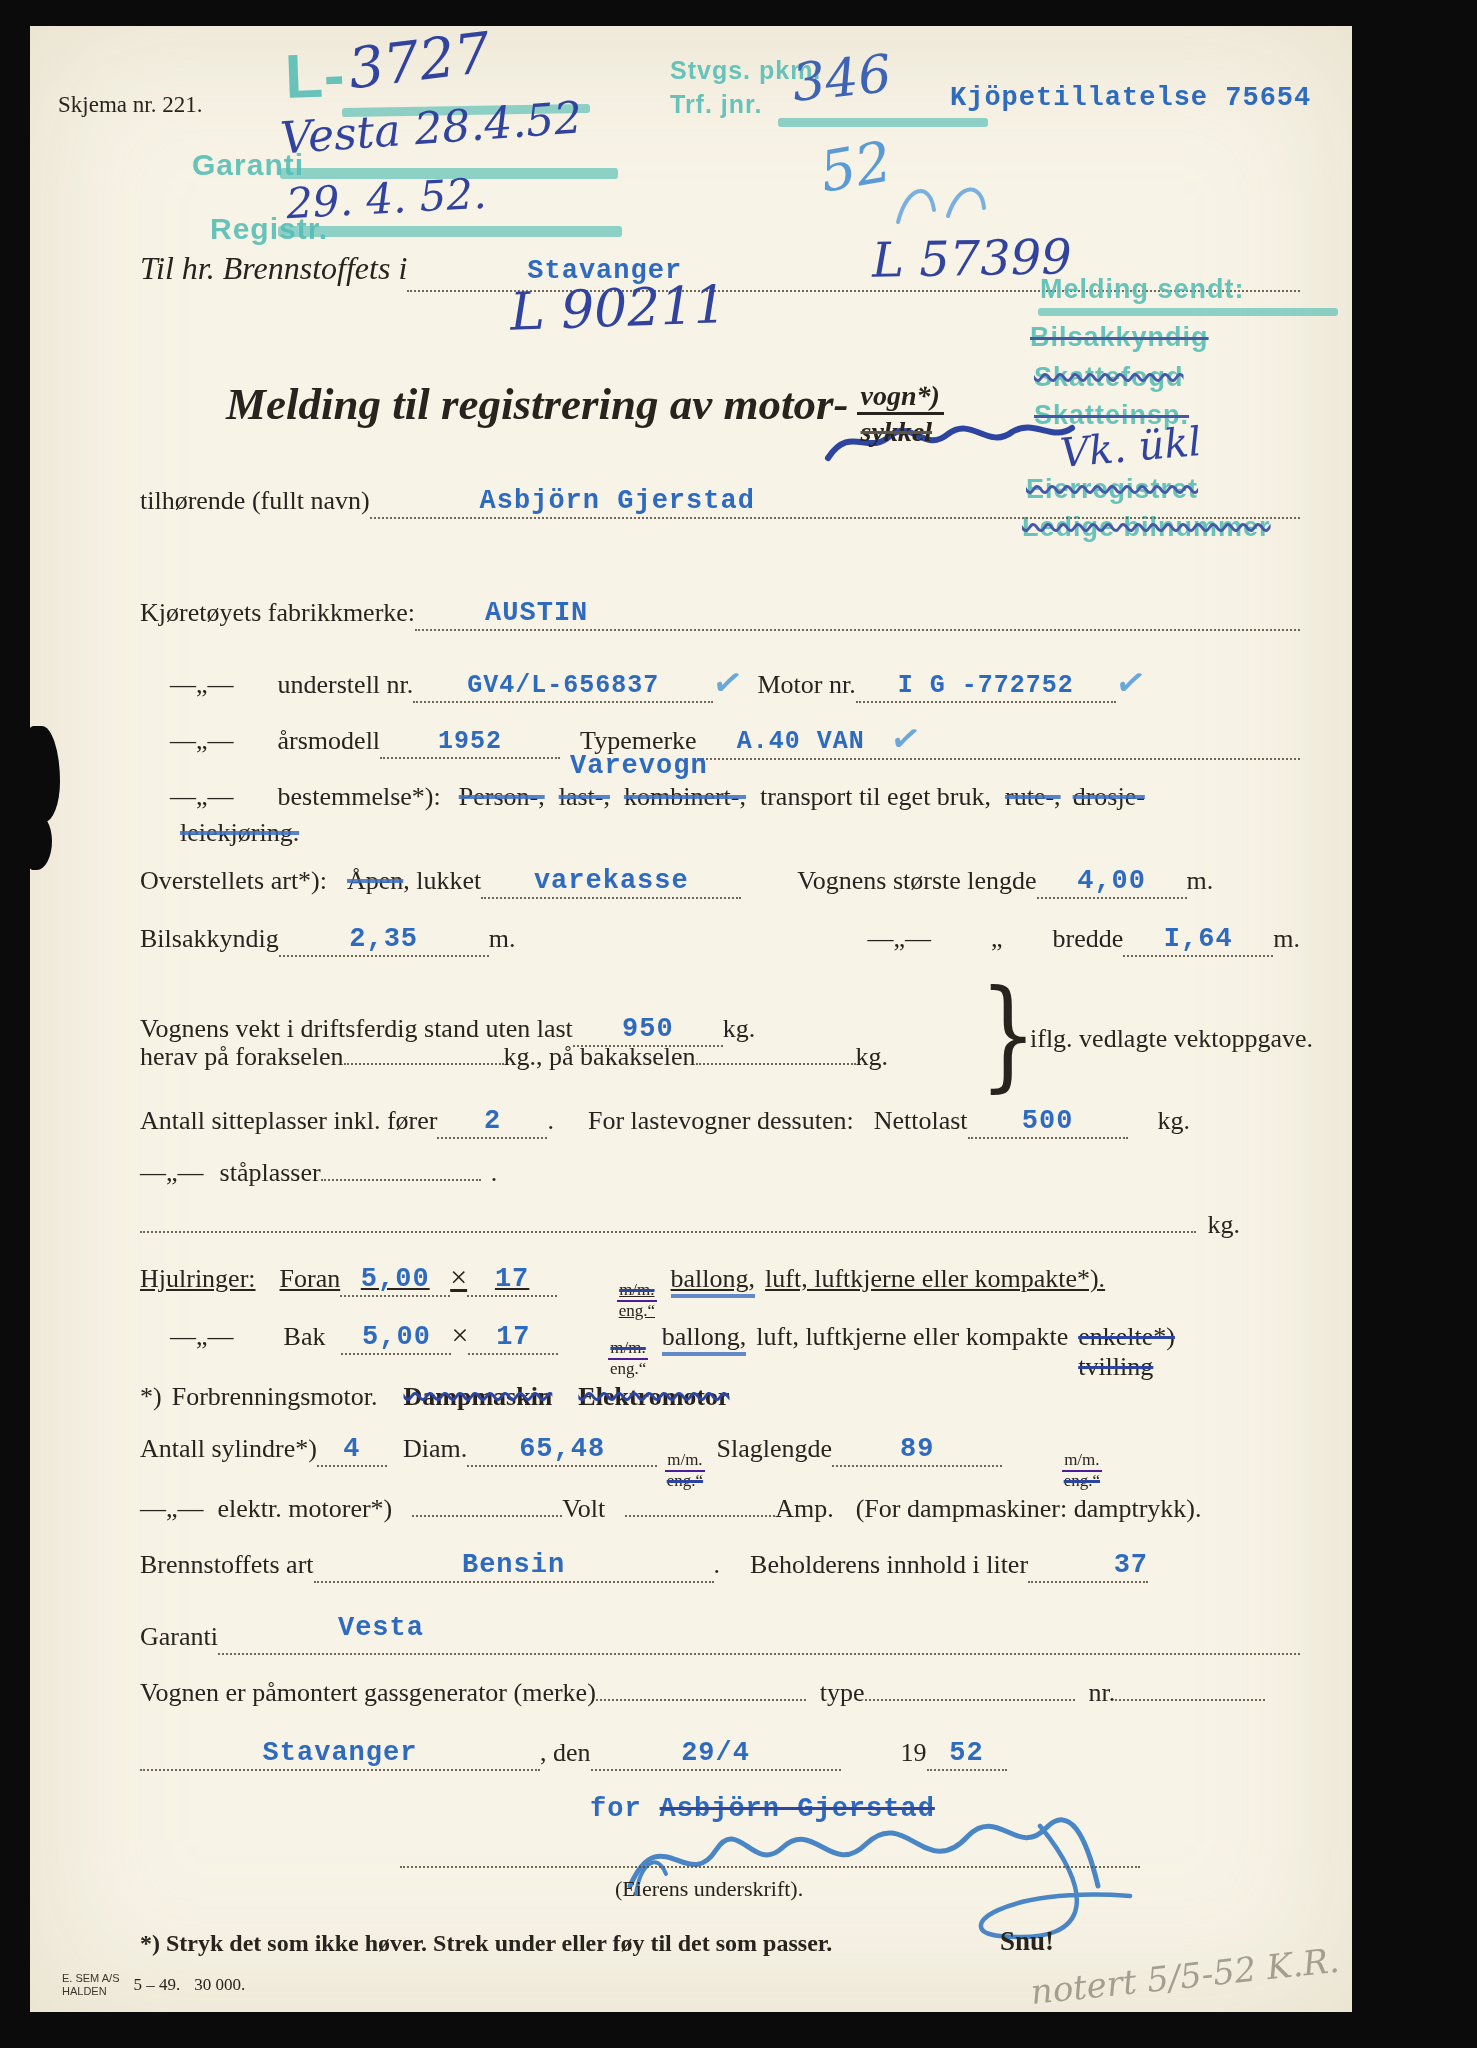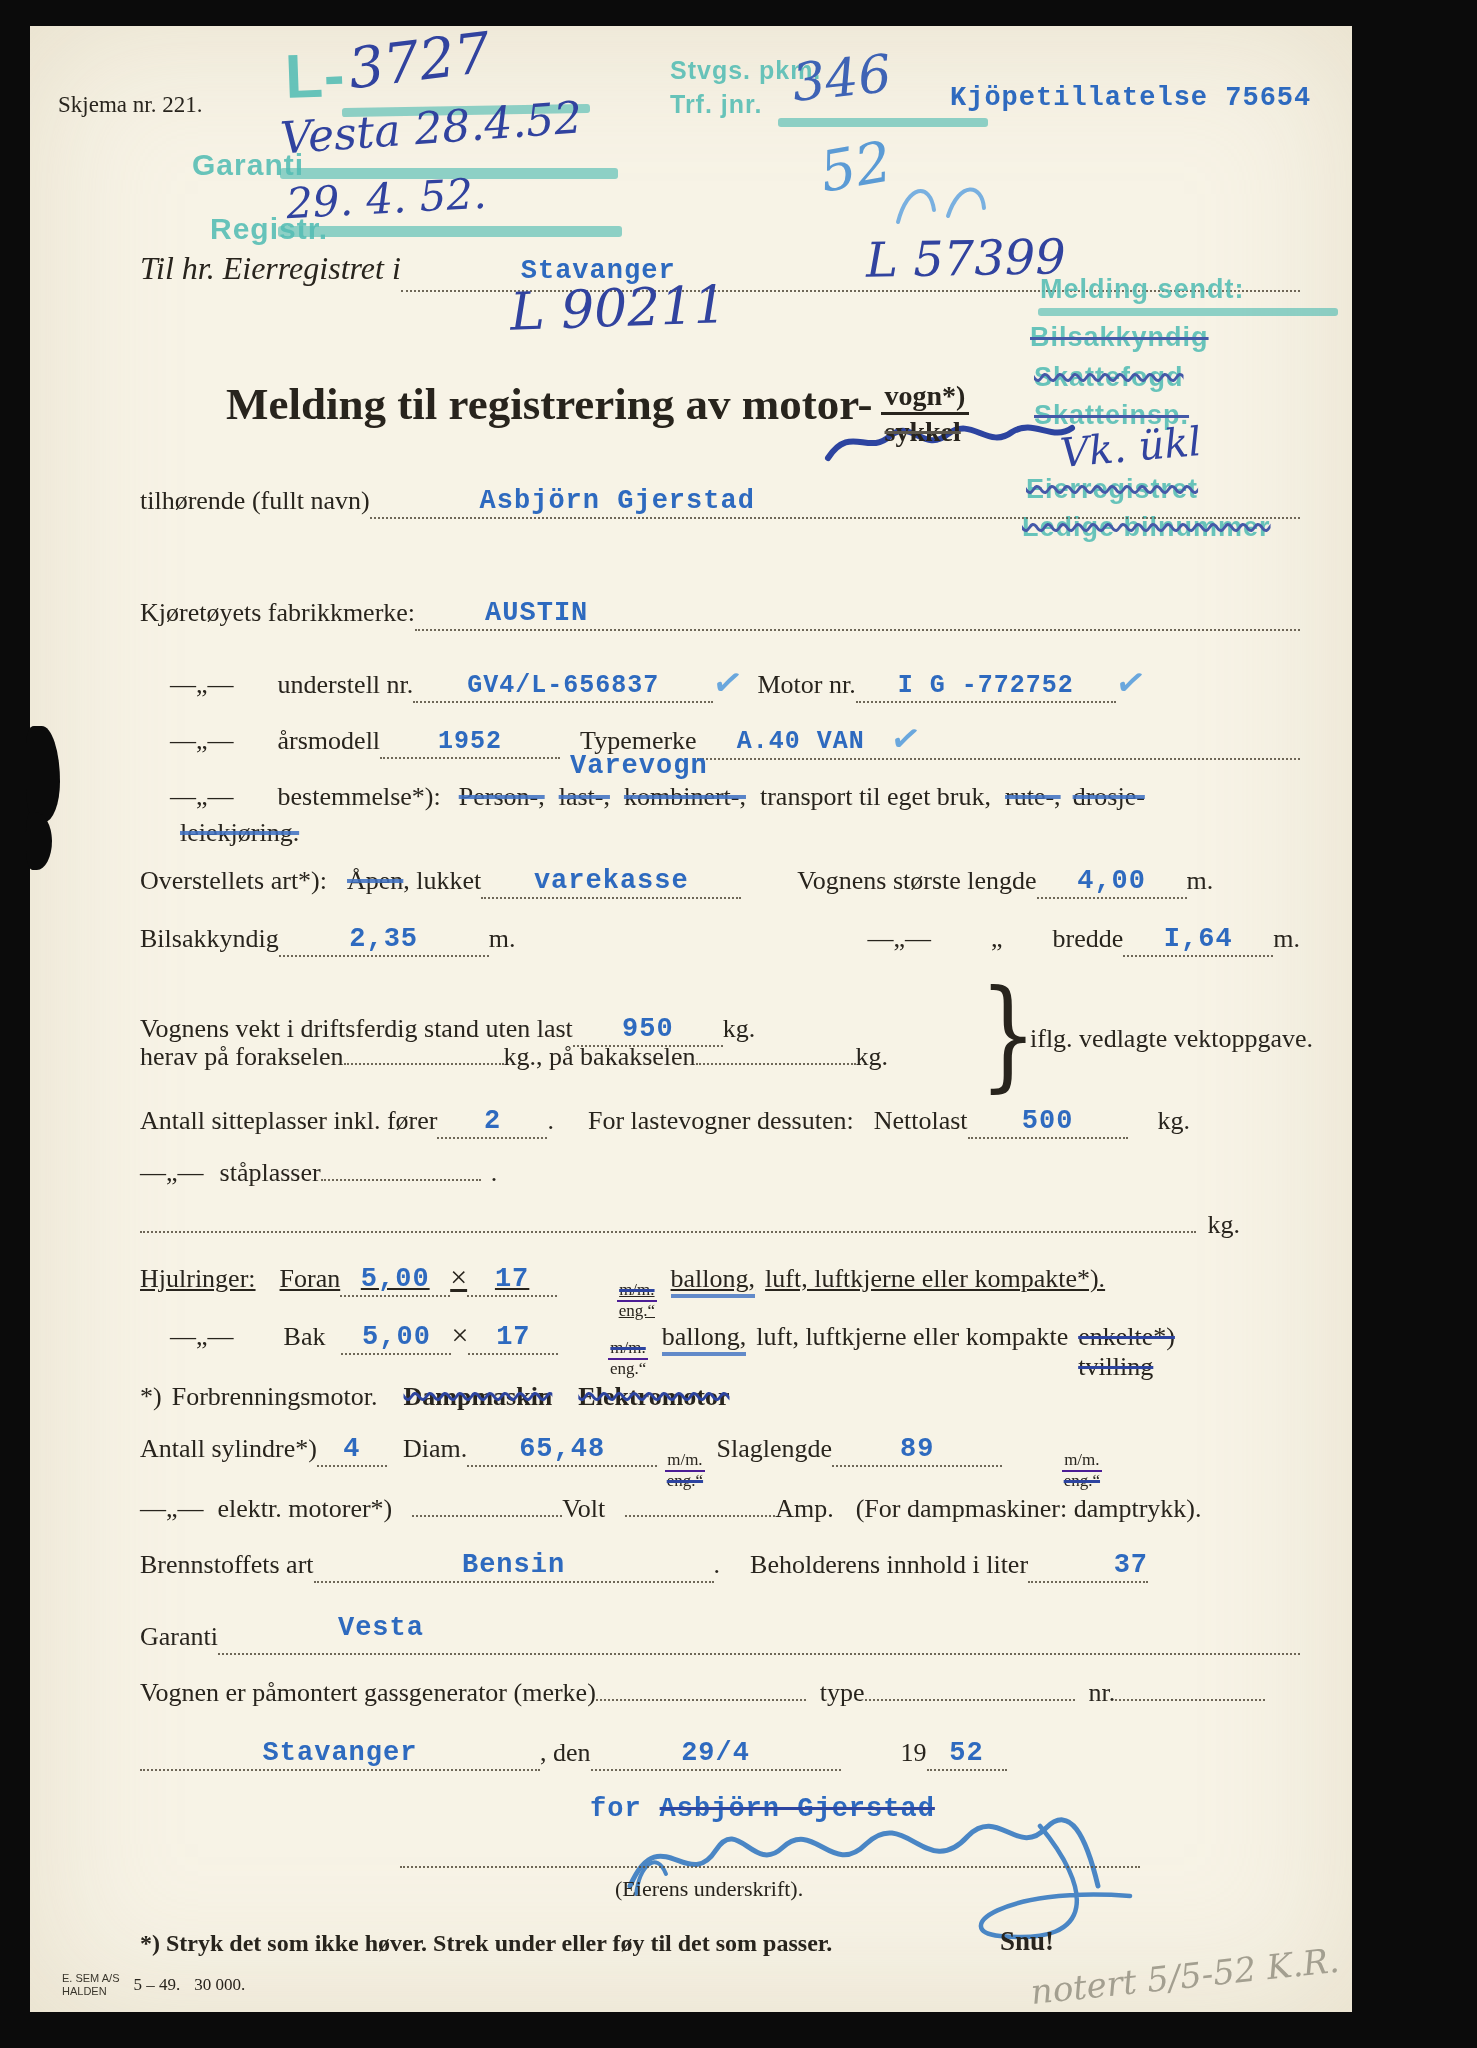"Til hr. Eierregistret i" span.lbl { text: Eierregistret -> Brennstoffets }
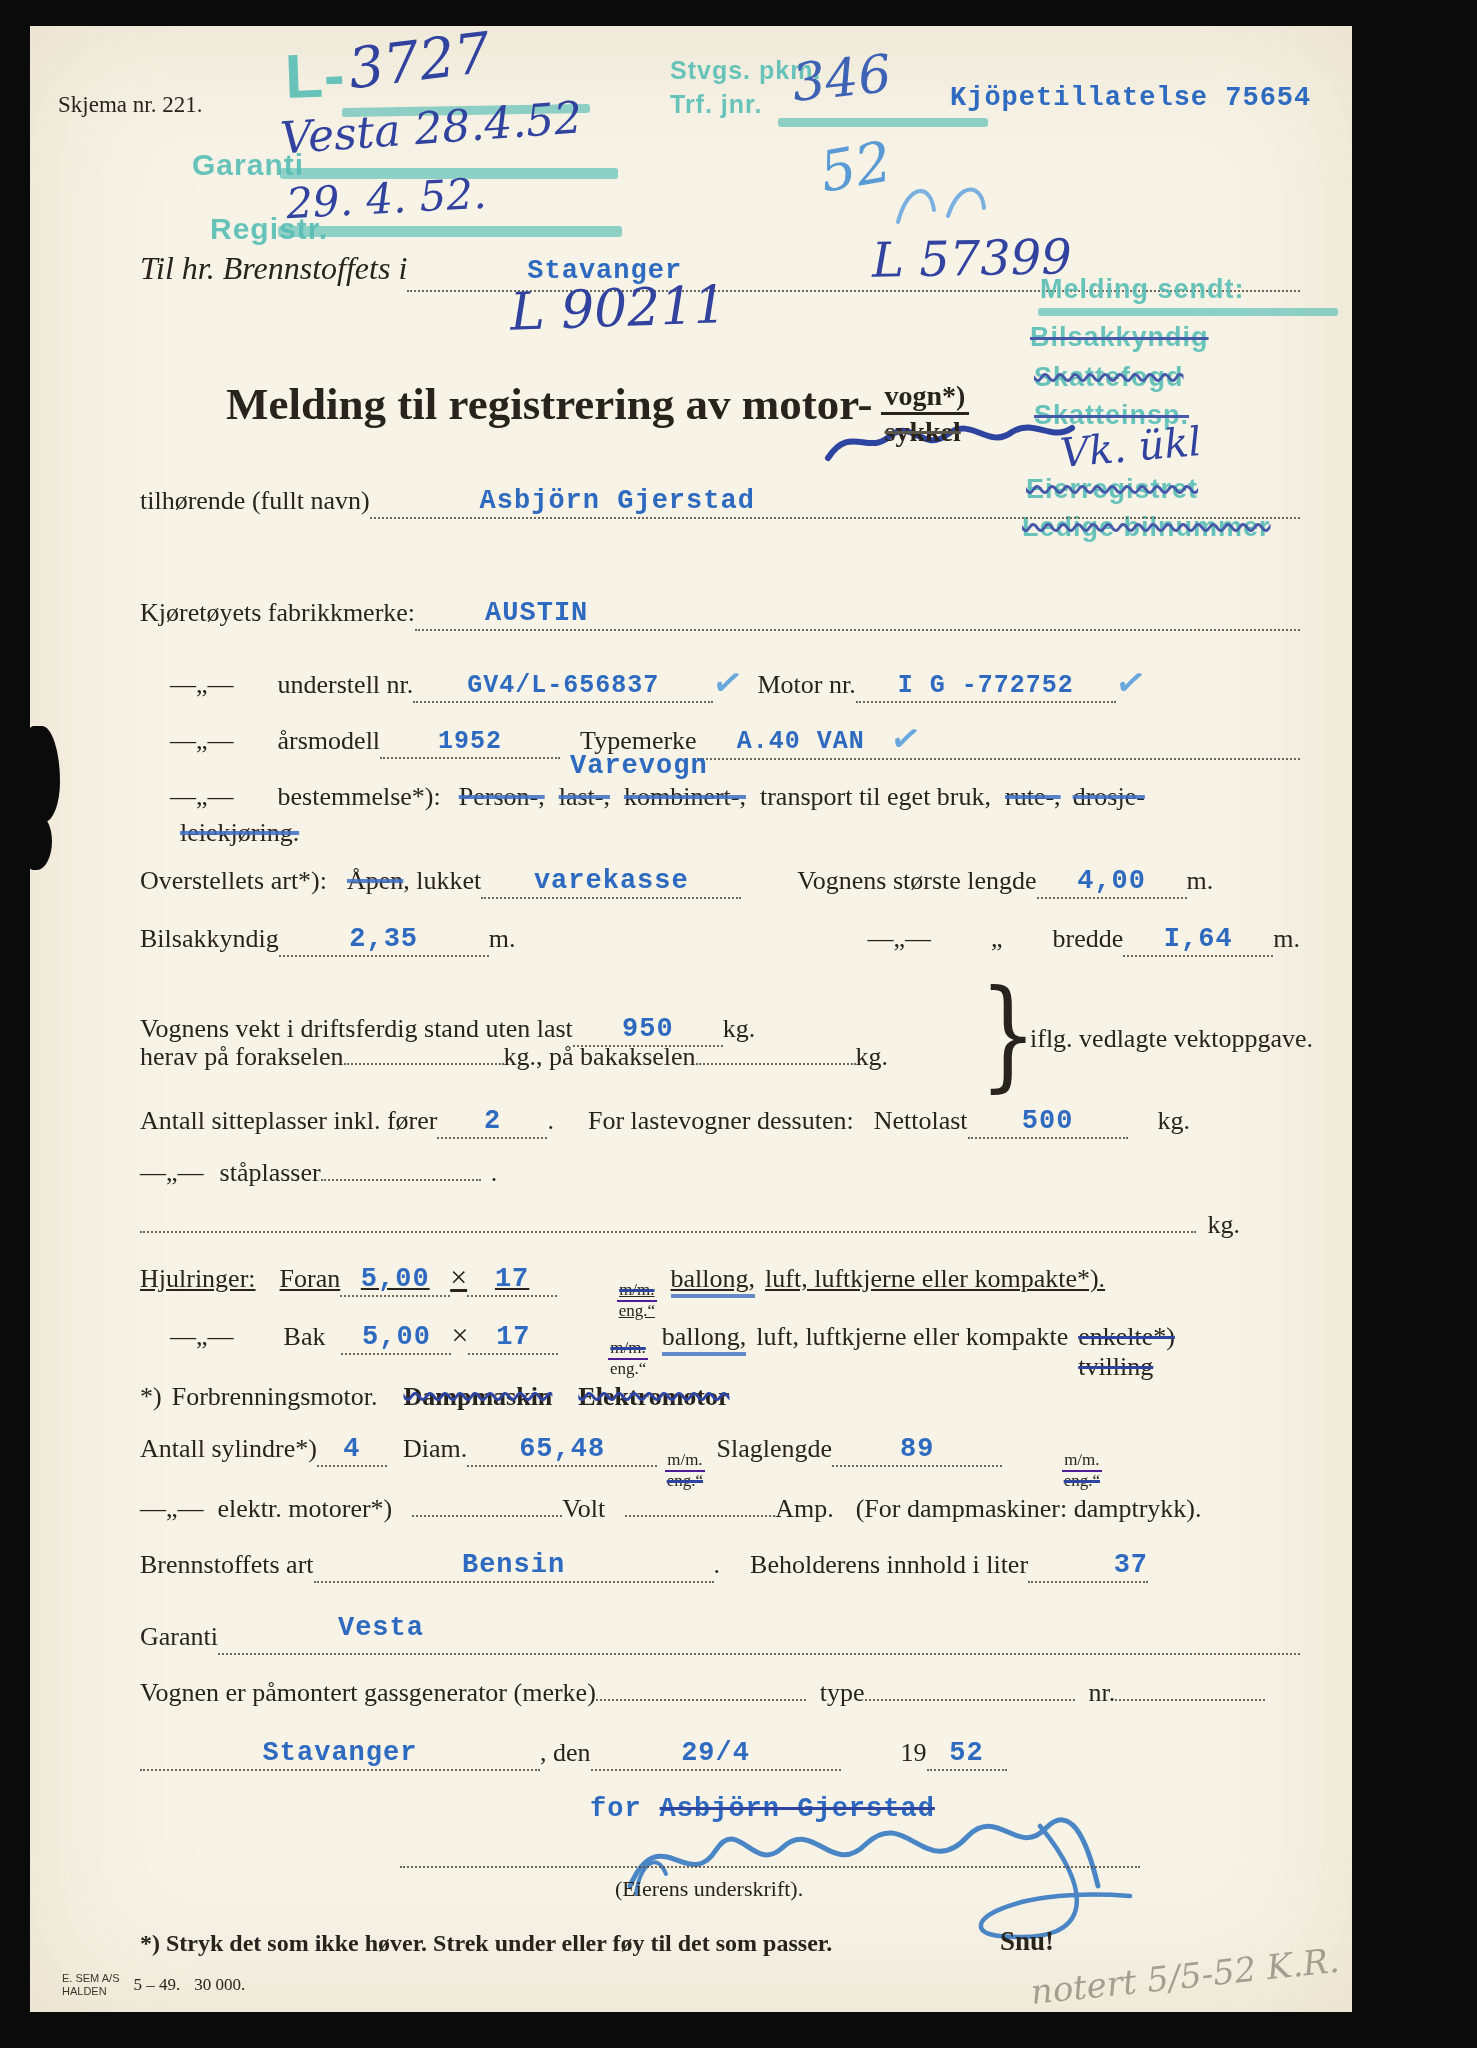"Melding til registrering av motor-" div.abs { font-style: none -> italic }
